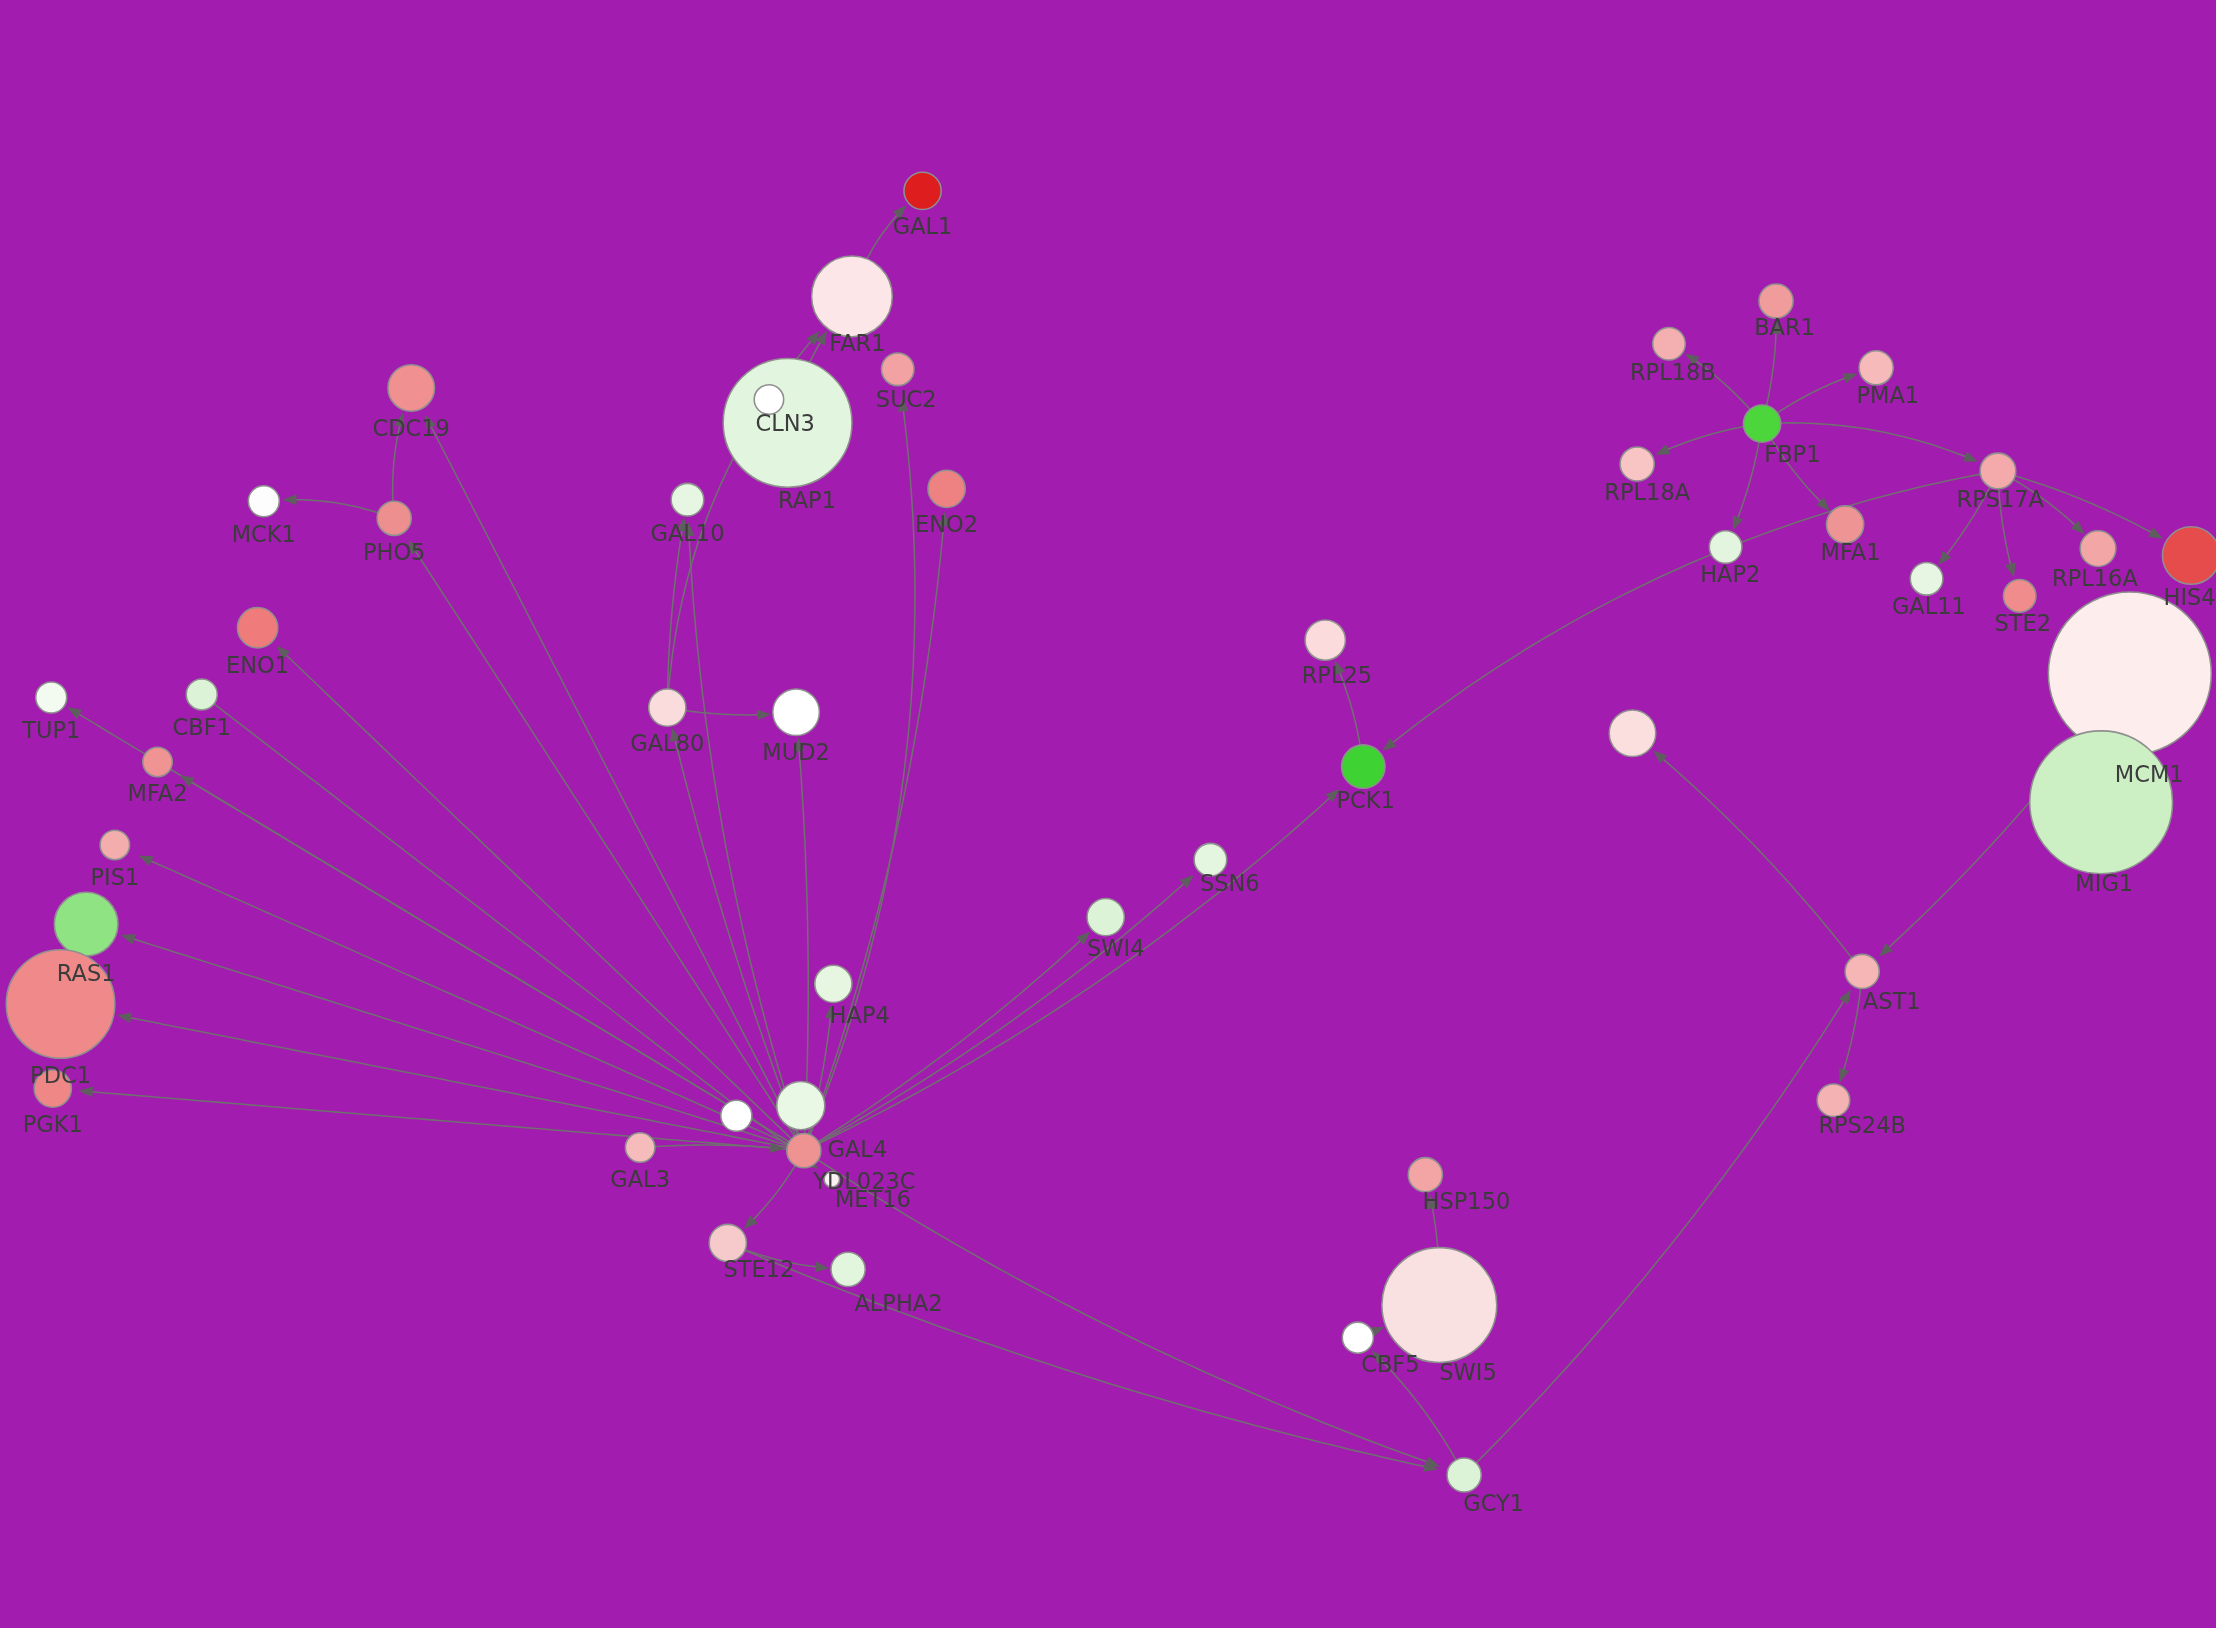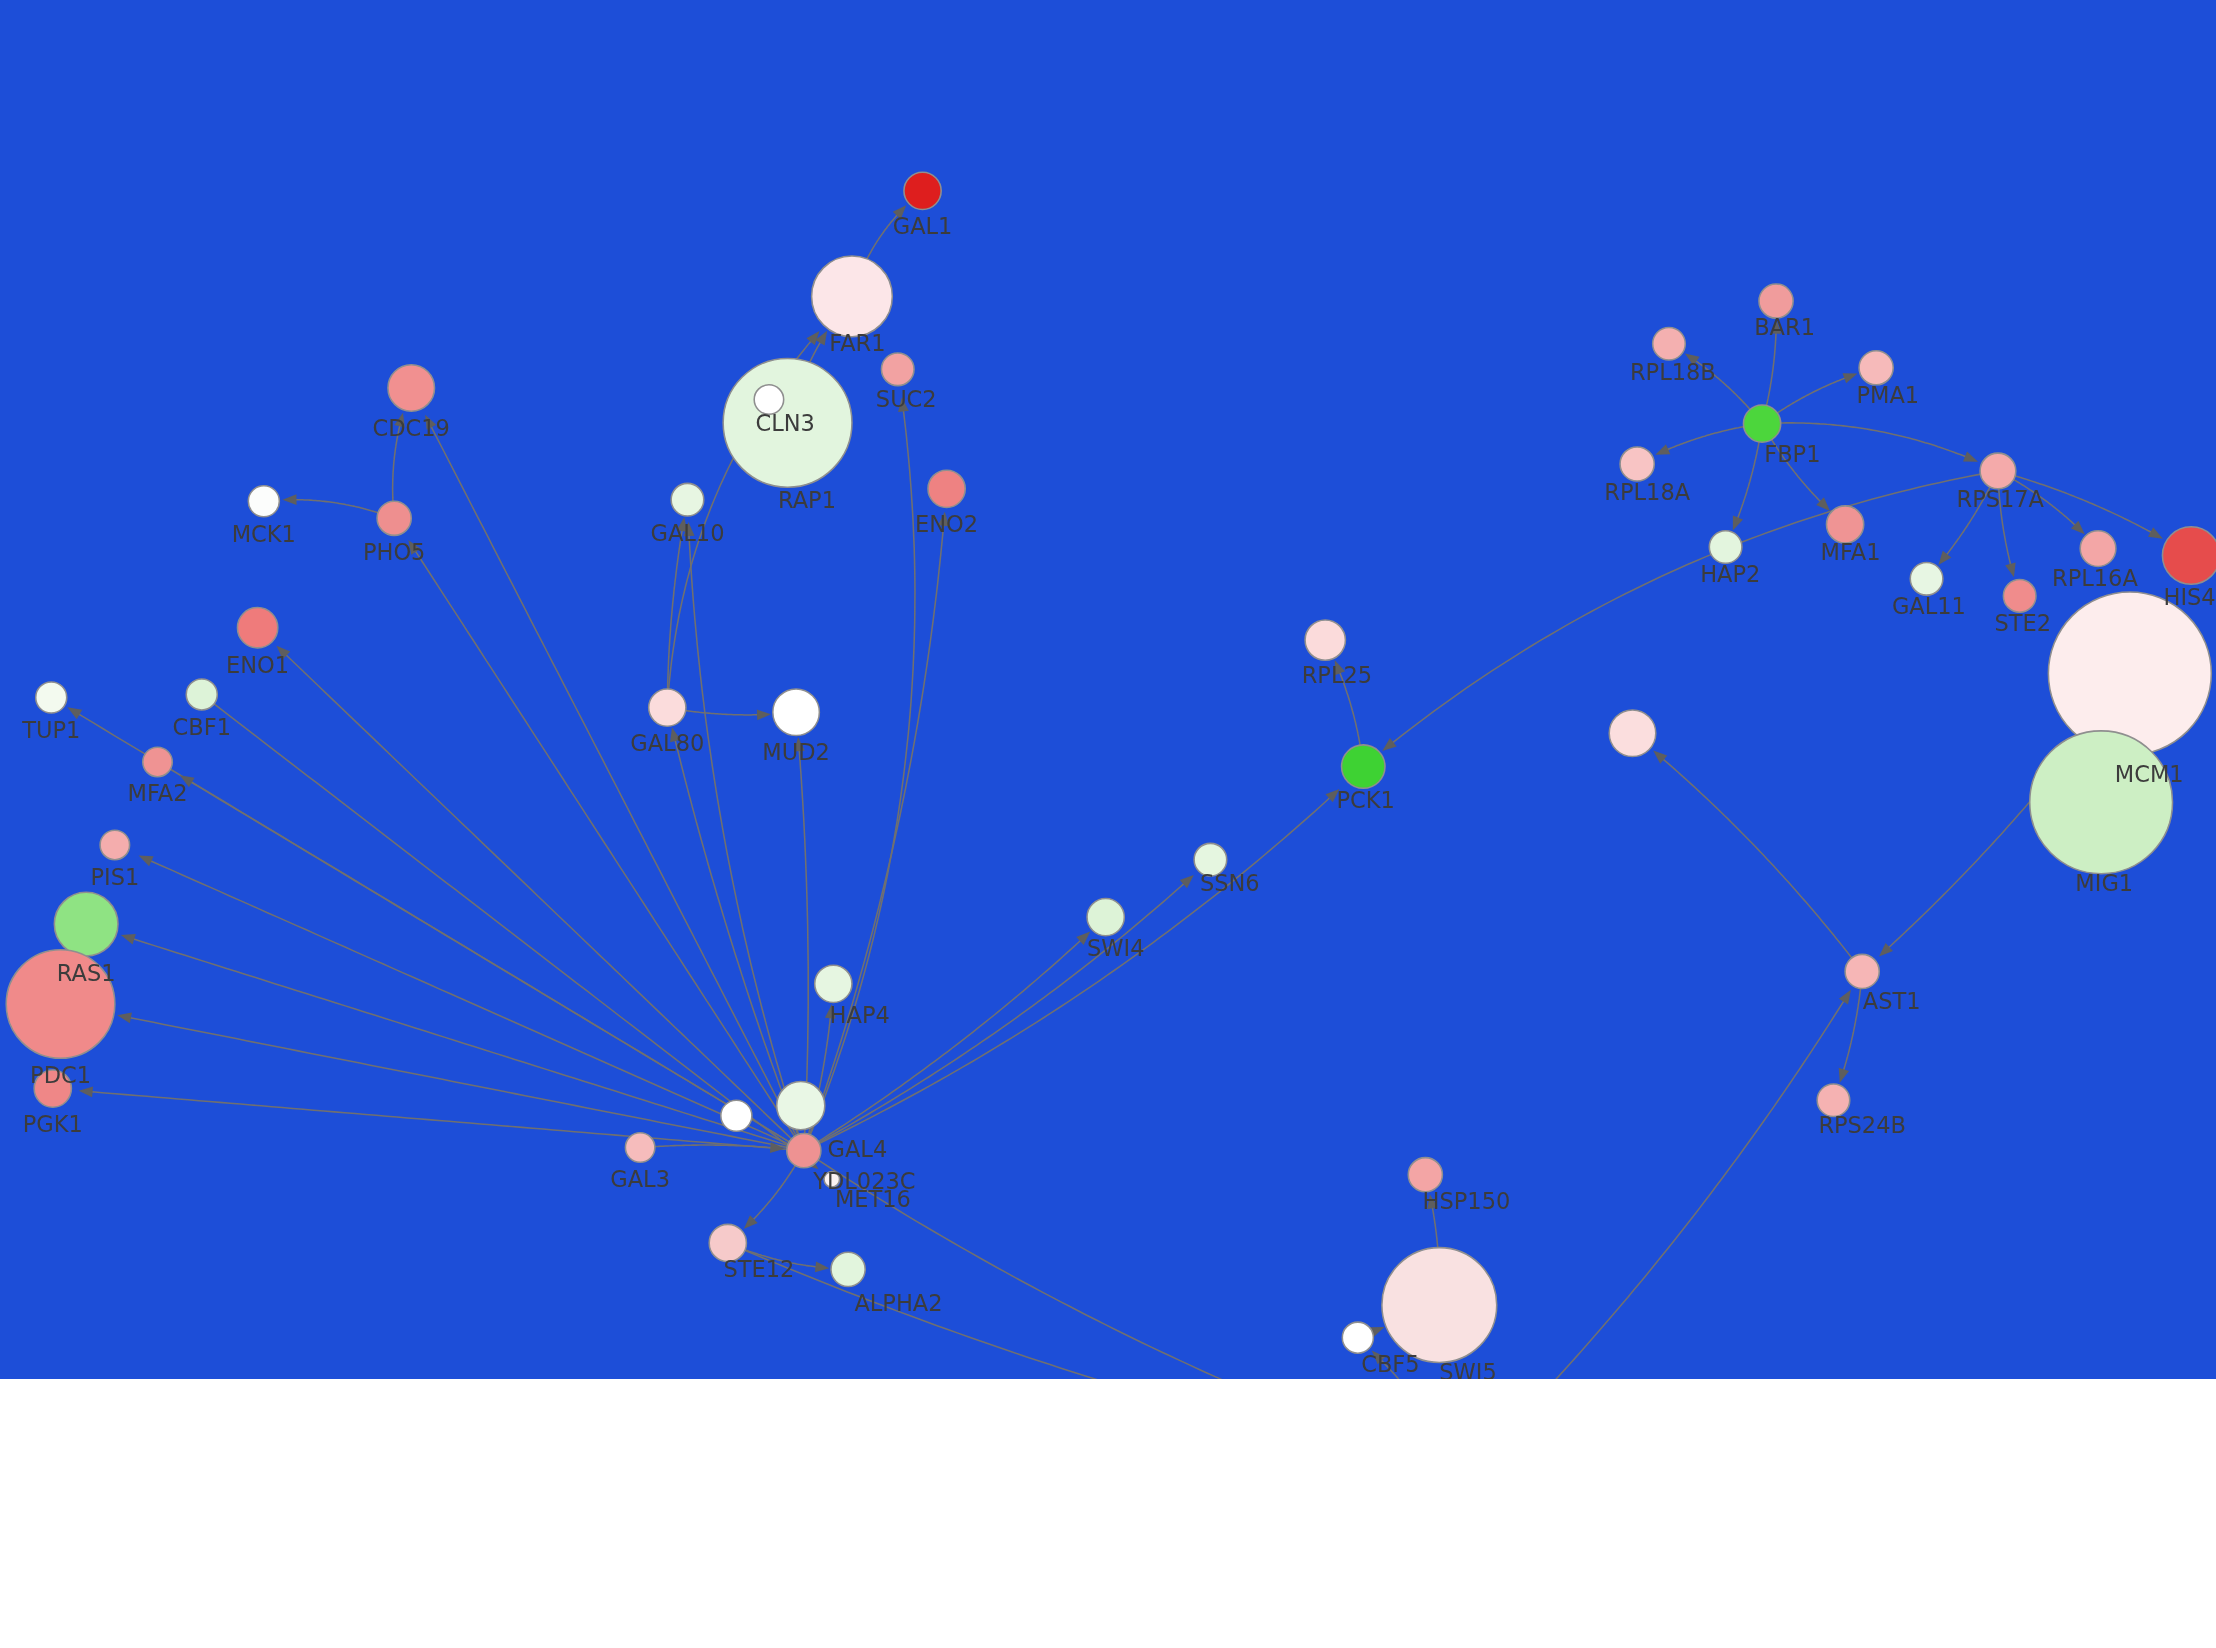"GAL1" .canvas { background: #1d4ed8 -> #a21caf; height: 1379px -> 1628px }
